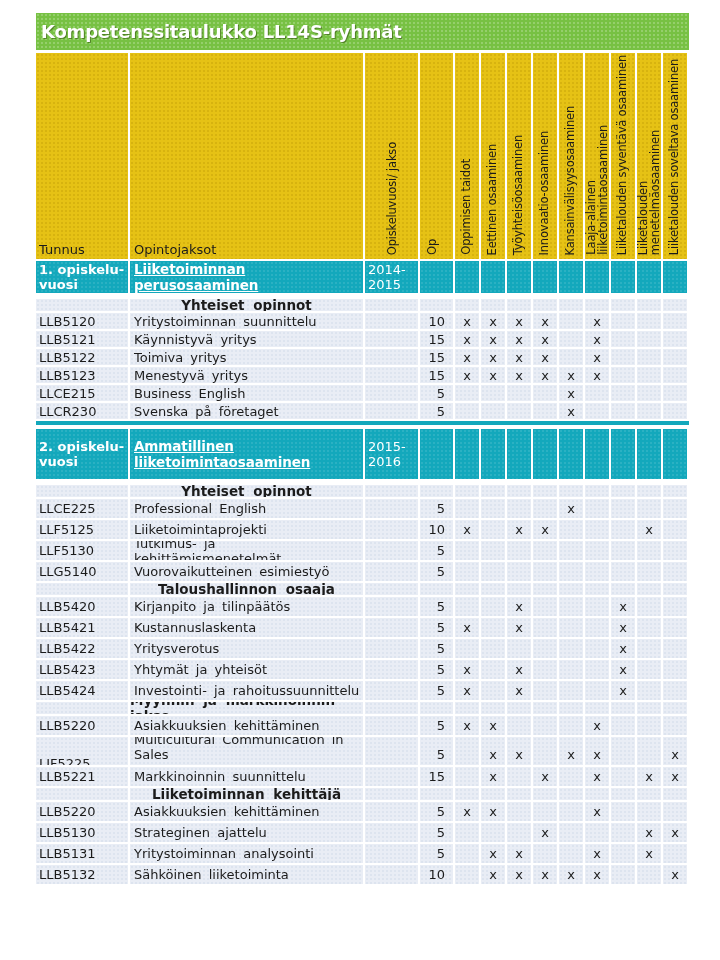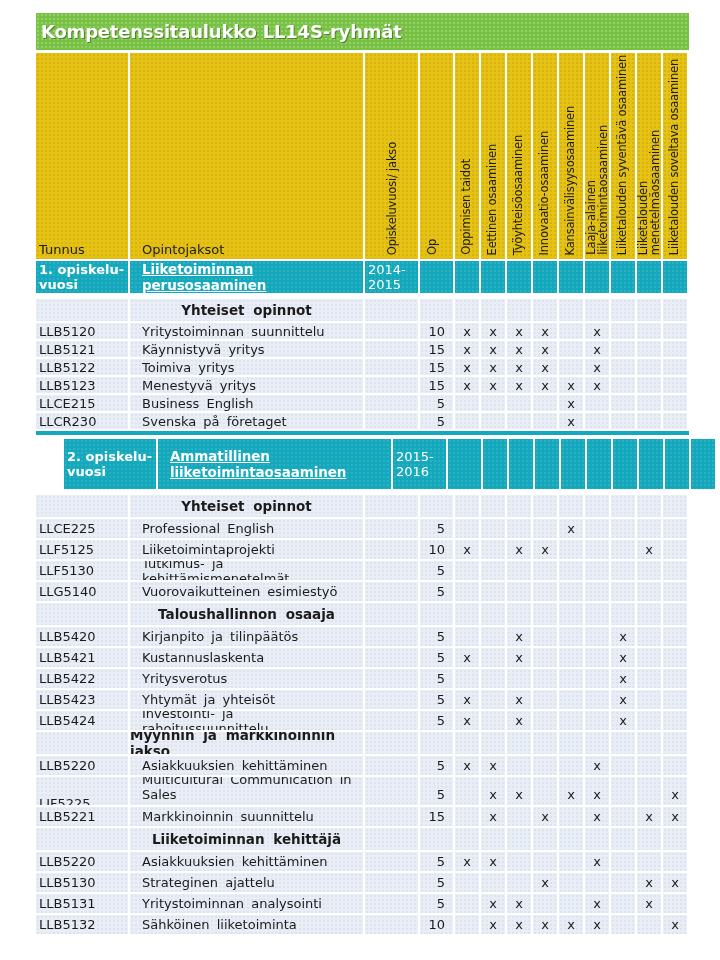"Opintojaksot" .name { padding-left: 12px -> 4px }
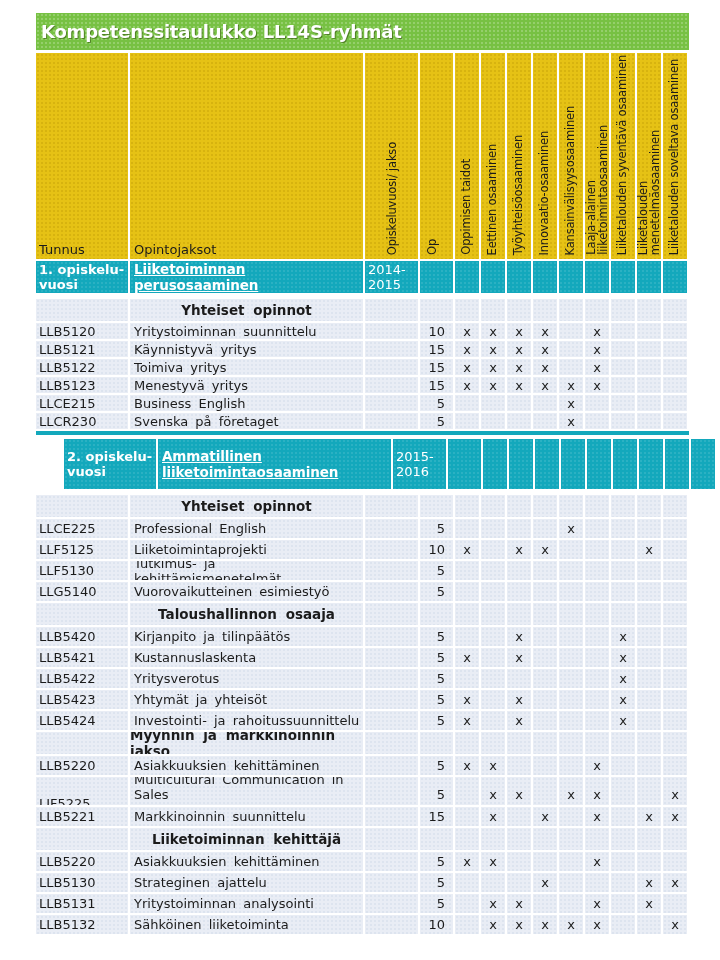"Yhteiset opinnot" .row.group { height: 24px -> 14px }
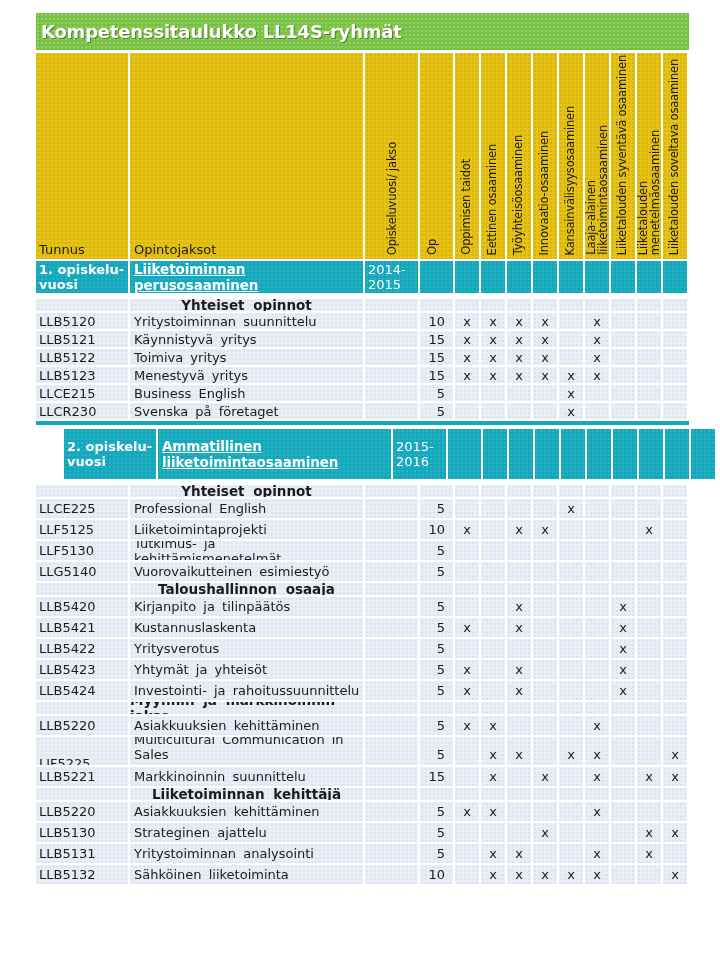"2. opiskelu-vuosi" .row.year.y2 { margin-left: 28px -> none }
